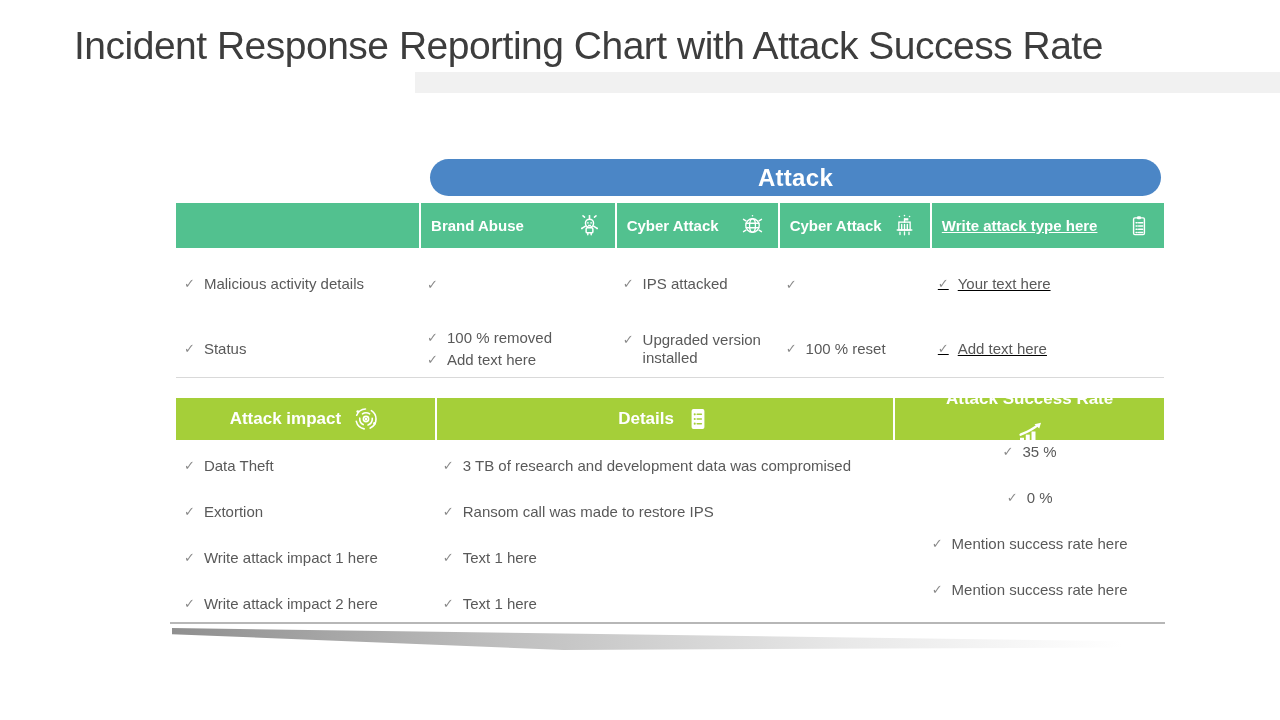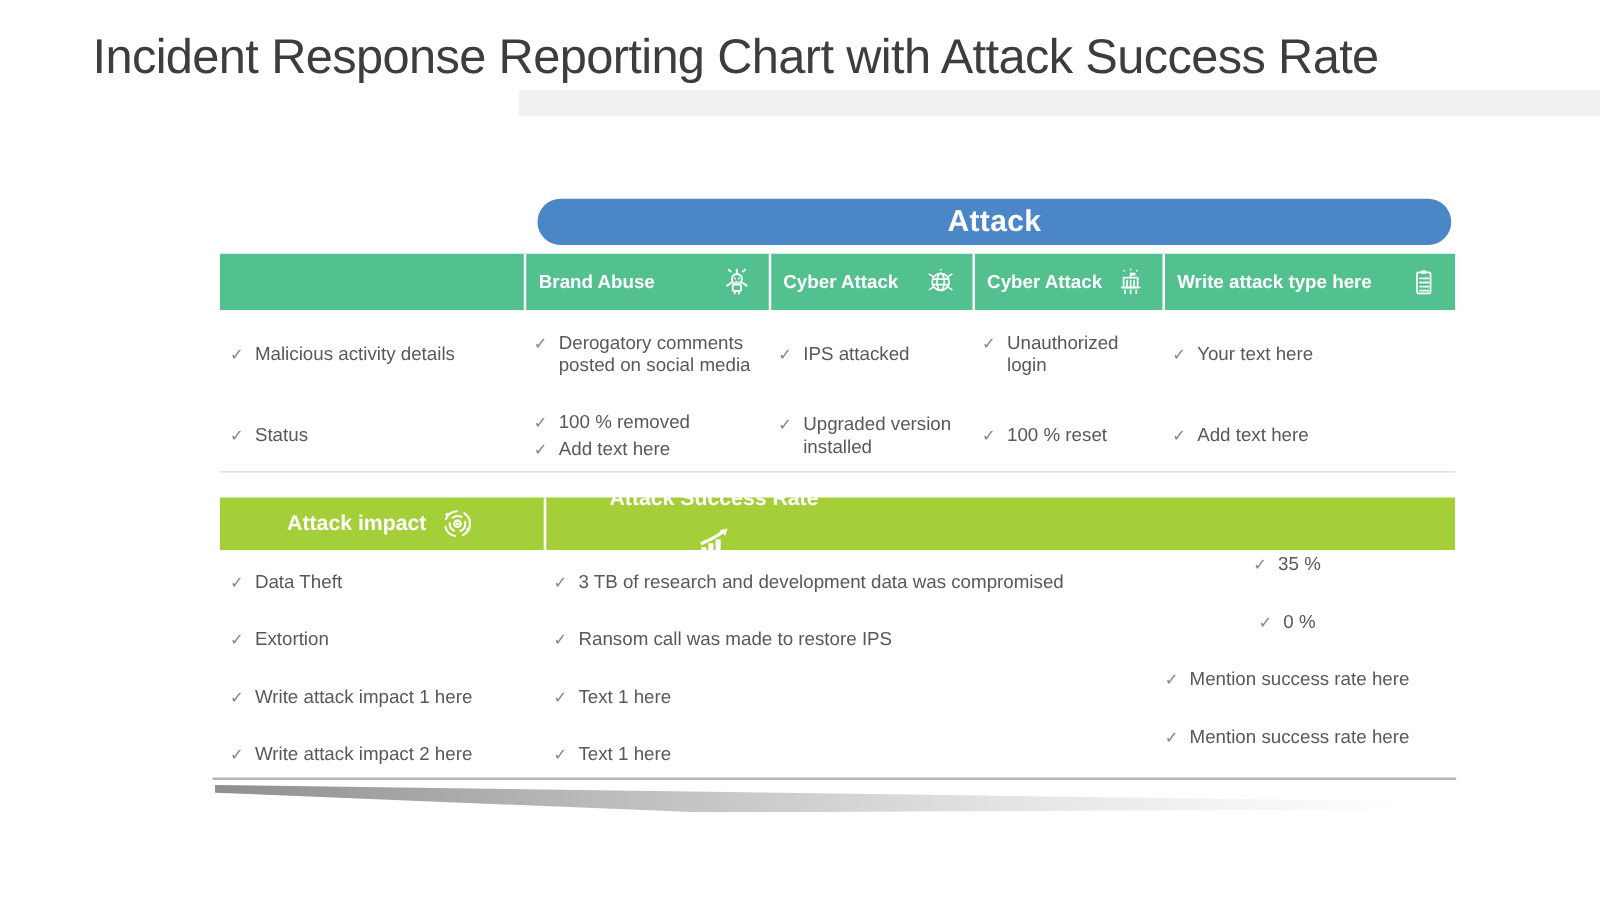"Write attack type here" .w4 { text-decoration: none -> underline }
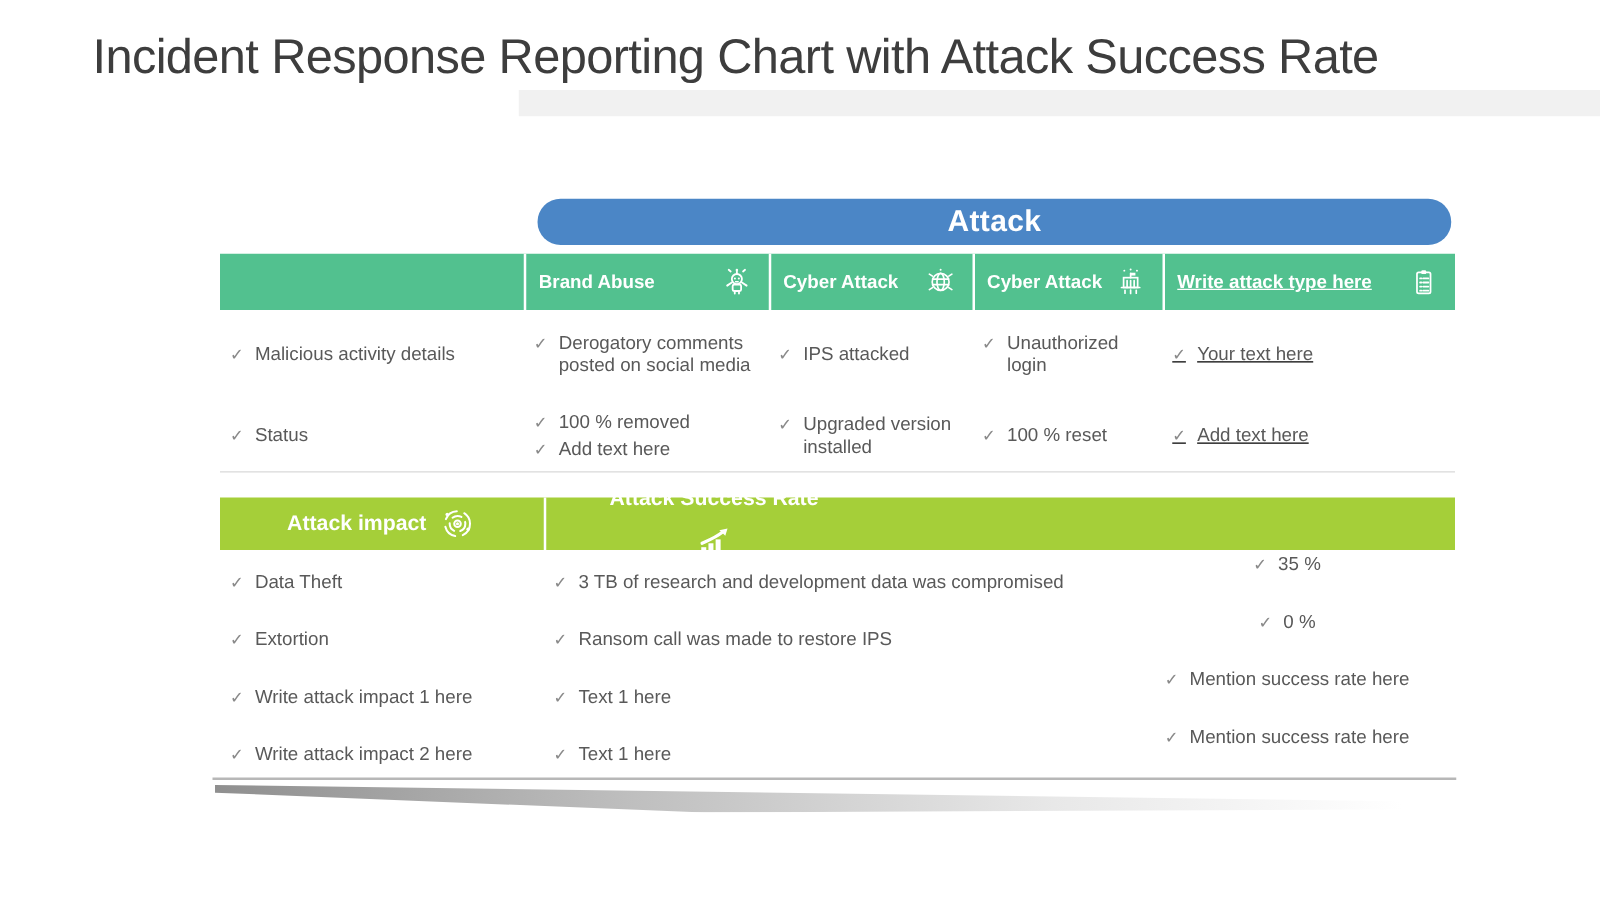"Derogatory comments posted on social" span { html: <span>Derogatory comments posted on social media</span> -> none }
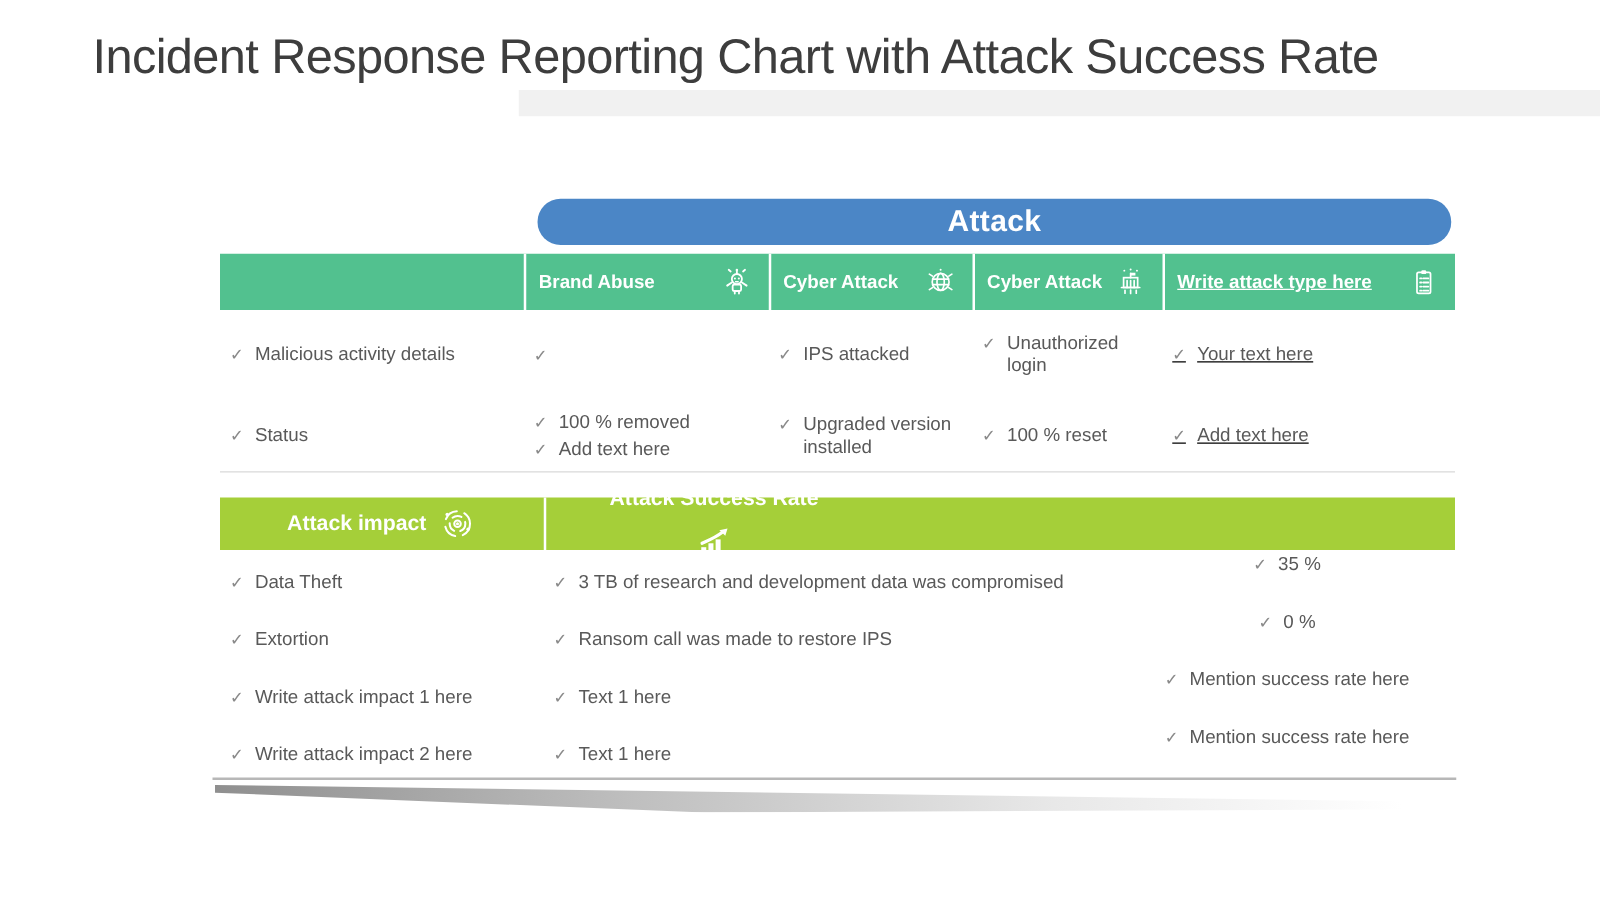"Unauthorized login" span { html: <span>Unauthorized login</span> -> none }
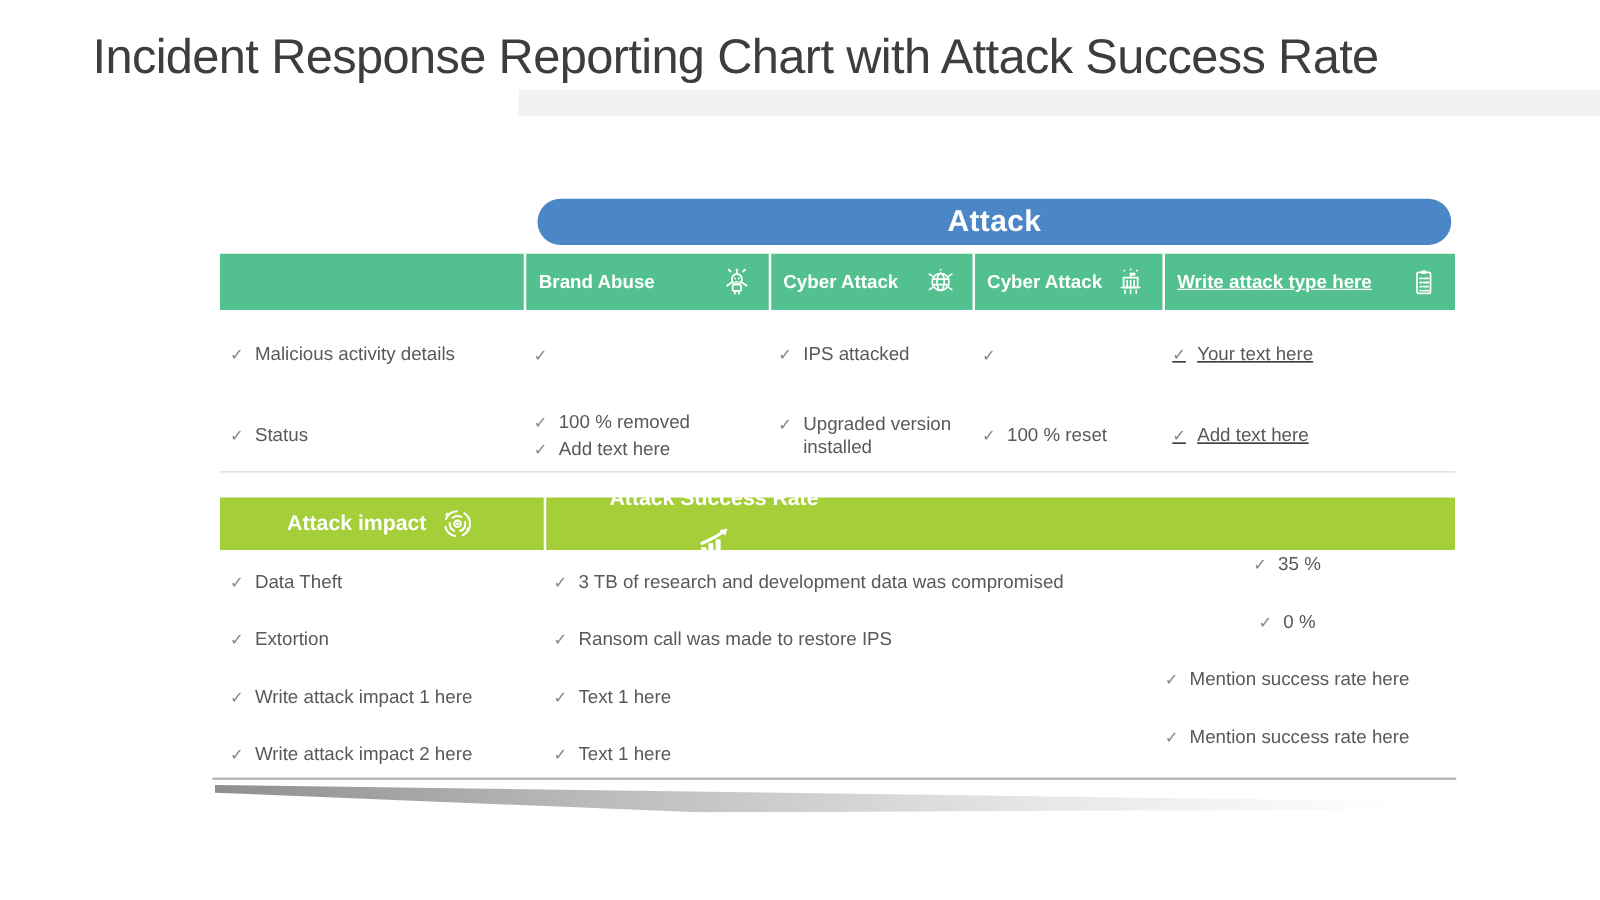"Details" div.lhcell { html: none -> <div> <span>Details</span> <svg> <rect></rect> <circle></circle> <circle></circle> <circle></circle> <g> <path></path> </g> </svg> </div> }
